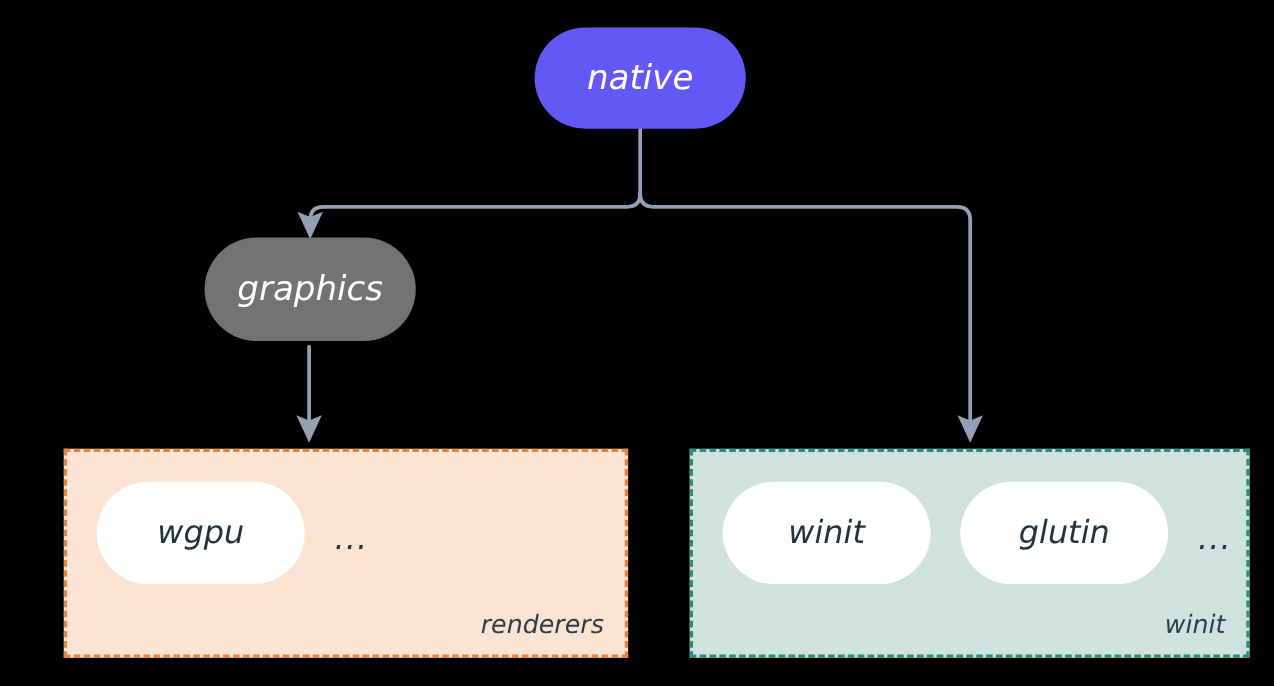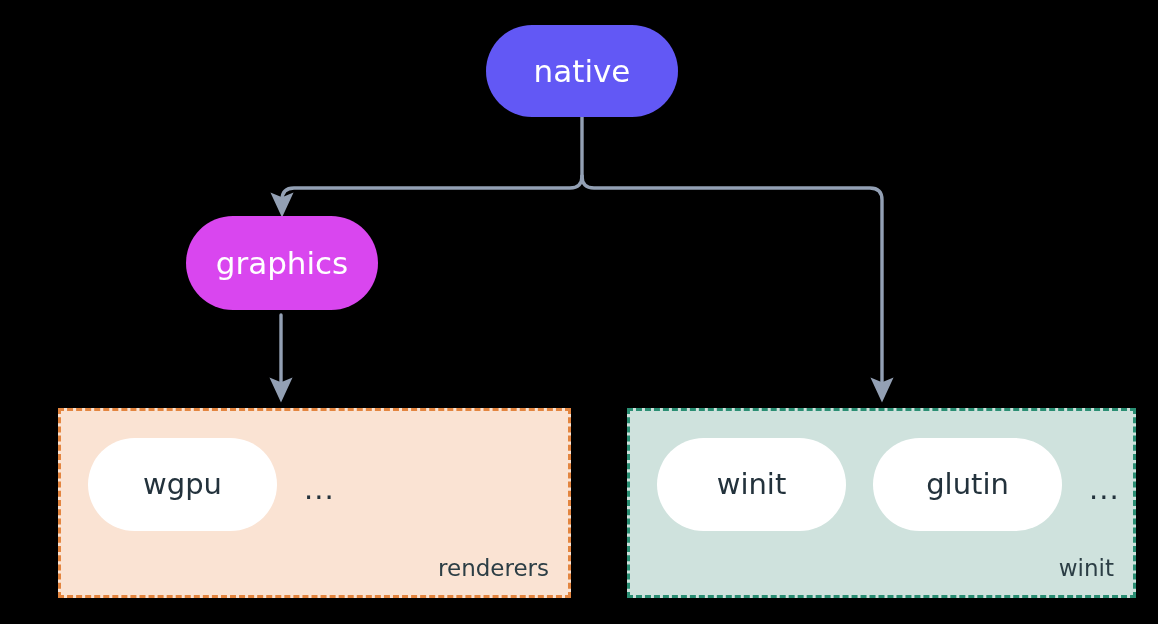"native" #diagram { font-style: none -> italic }
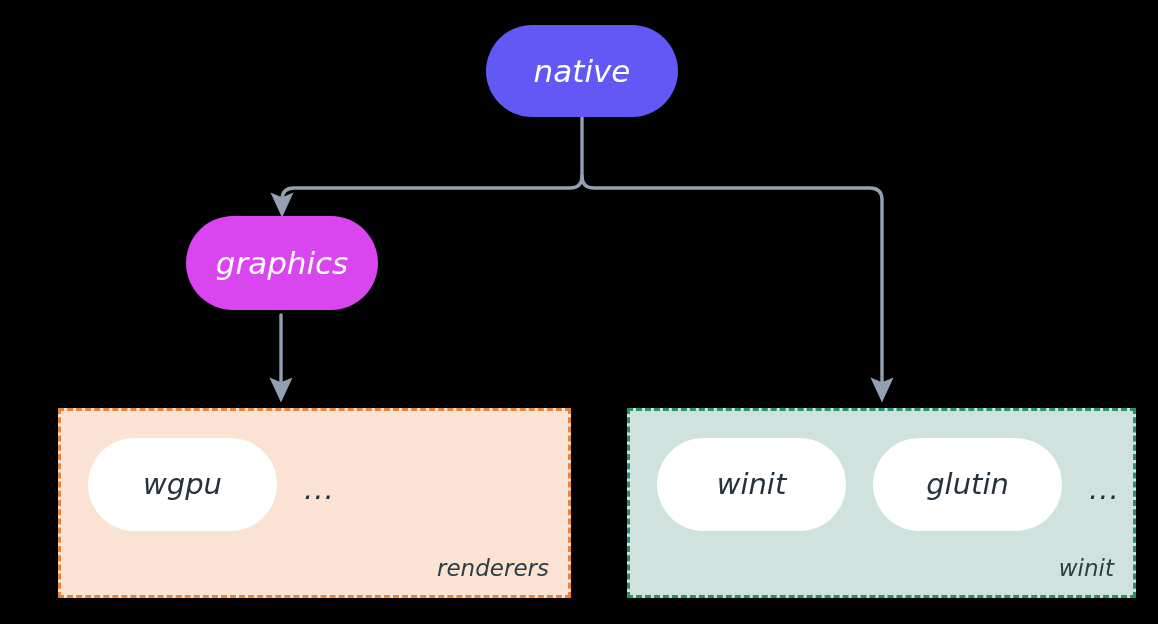"graphics" #node-graphics { background: #d946ef -> #737373 }
